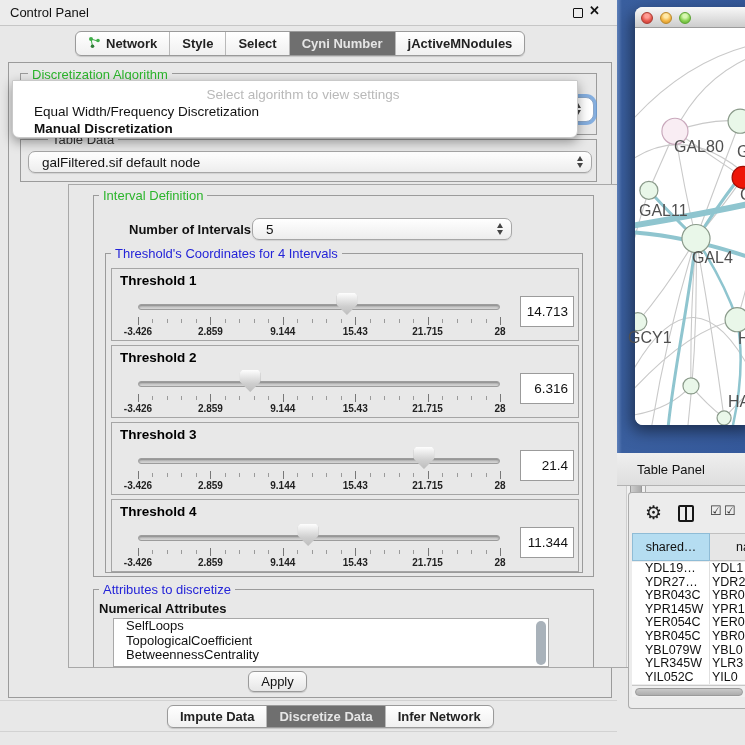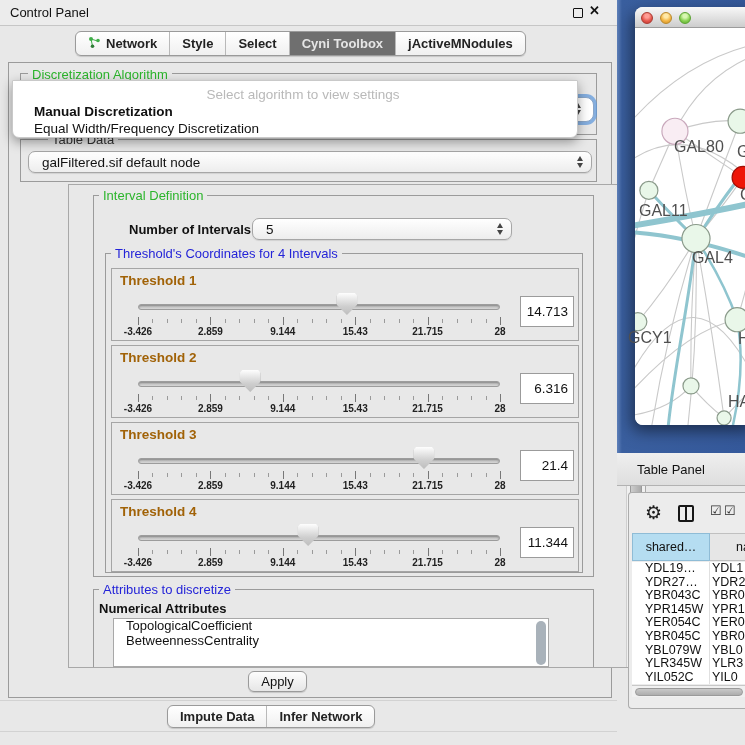"Cyni Toolbox" span { text: Toolbox -> Number }
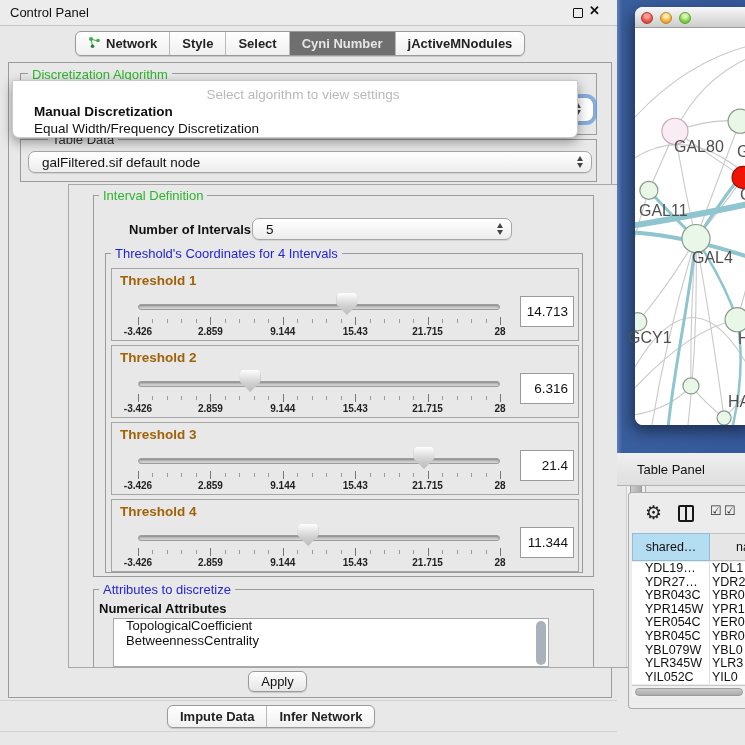"Manual Discretization" div.popup-item { order: before "Equal Width/Frequency Discretization" -> after "Equal Width/Frequency Discretization" }
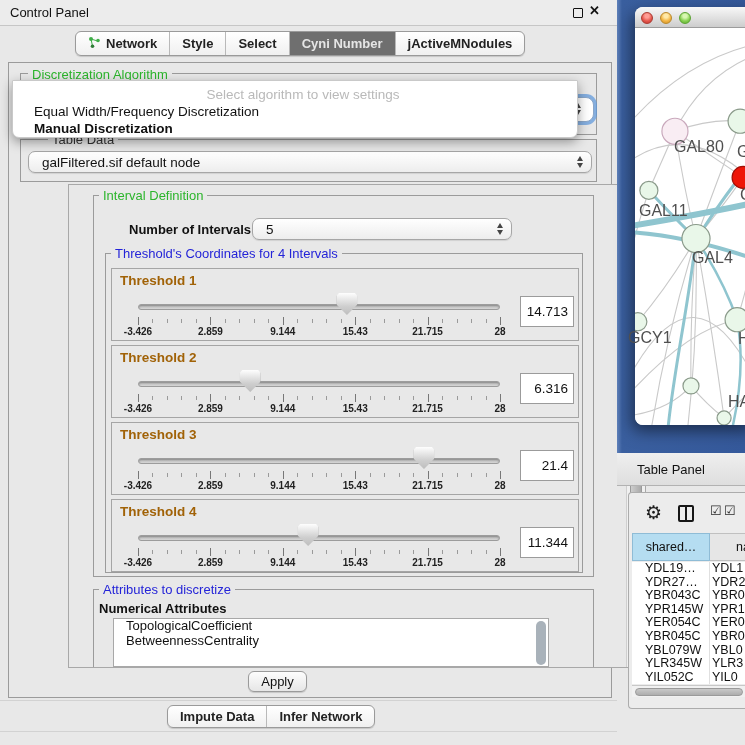"Threshold 1" .t-label { color: #a16207 -> #000000 }
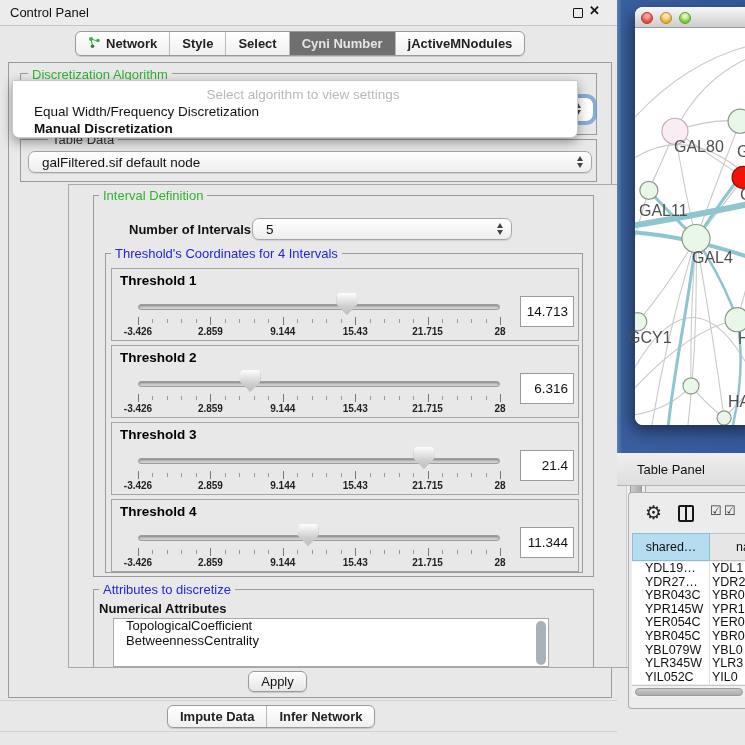"SelfLoops" div.attr-item { html: none -> <div>SelfLoops</div> }
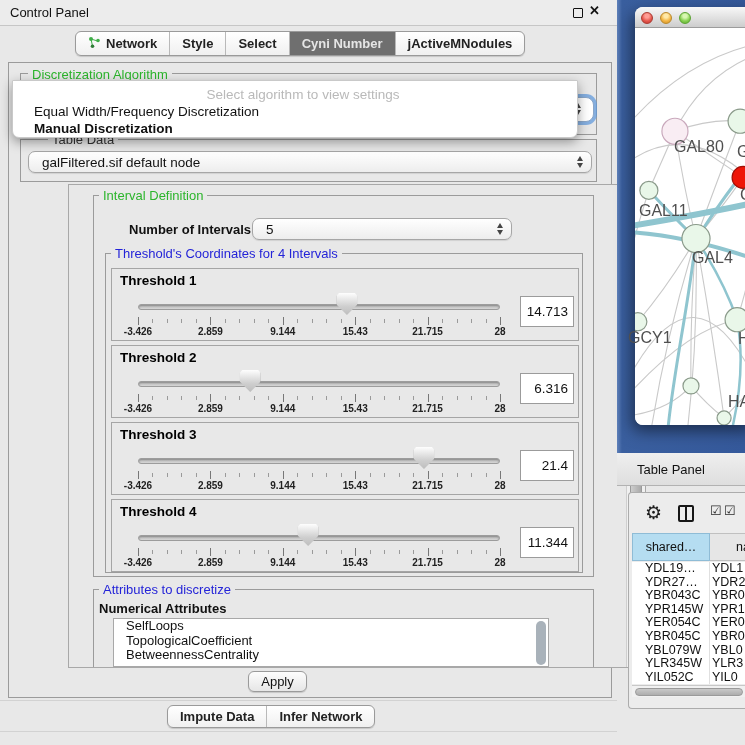"Discretize Data" div.seg { html: none -> <div> <span>Discretize Data</span> </div> }
